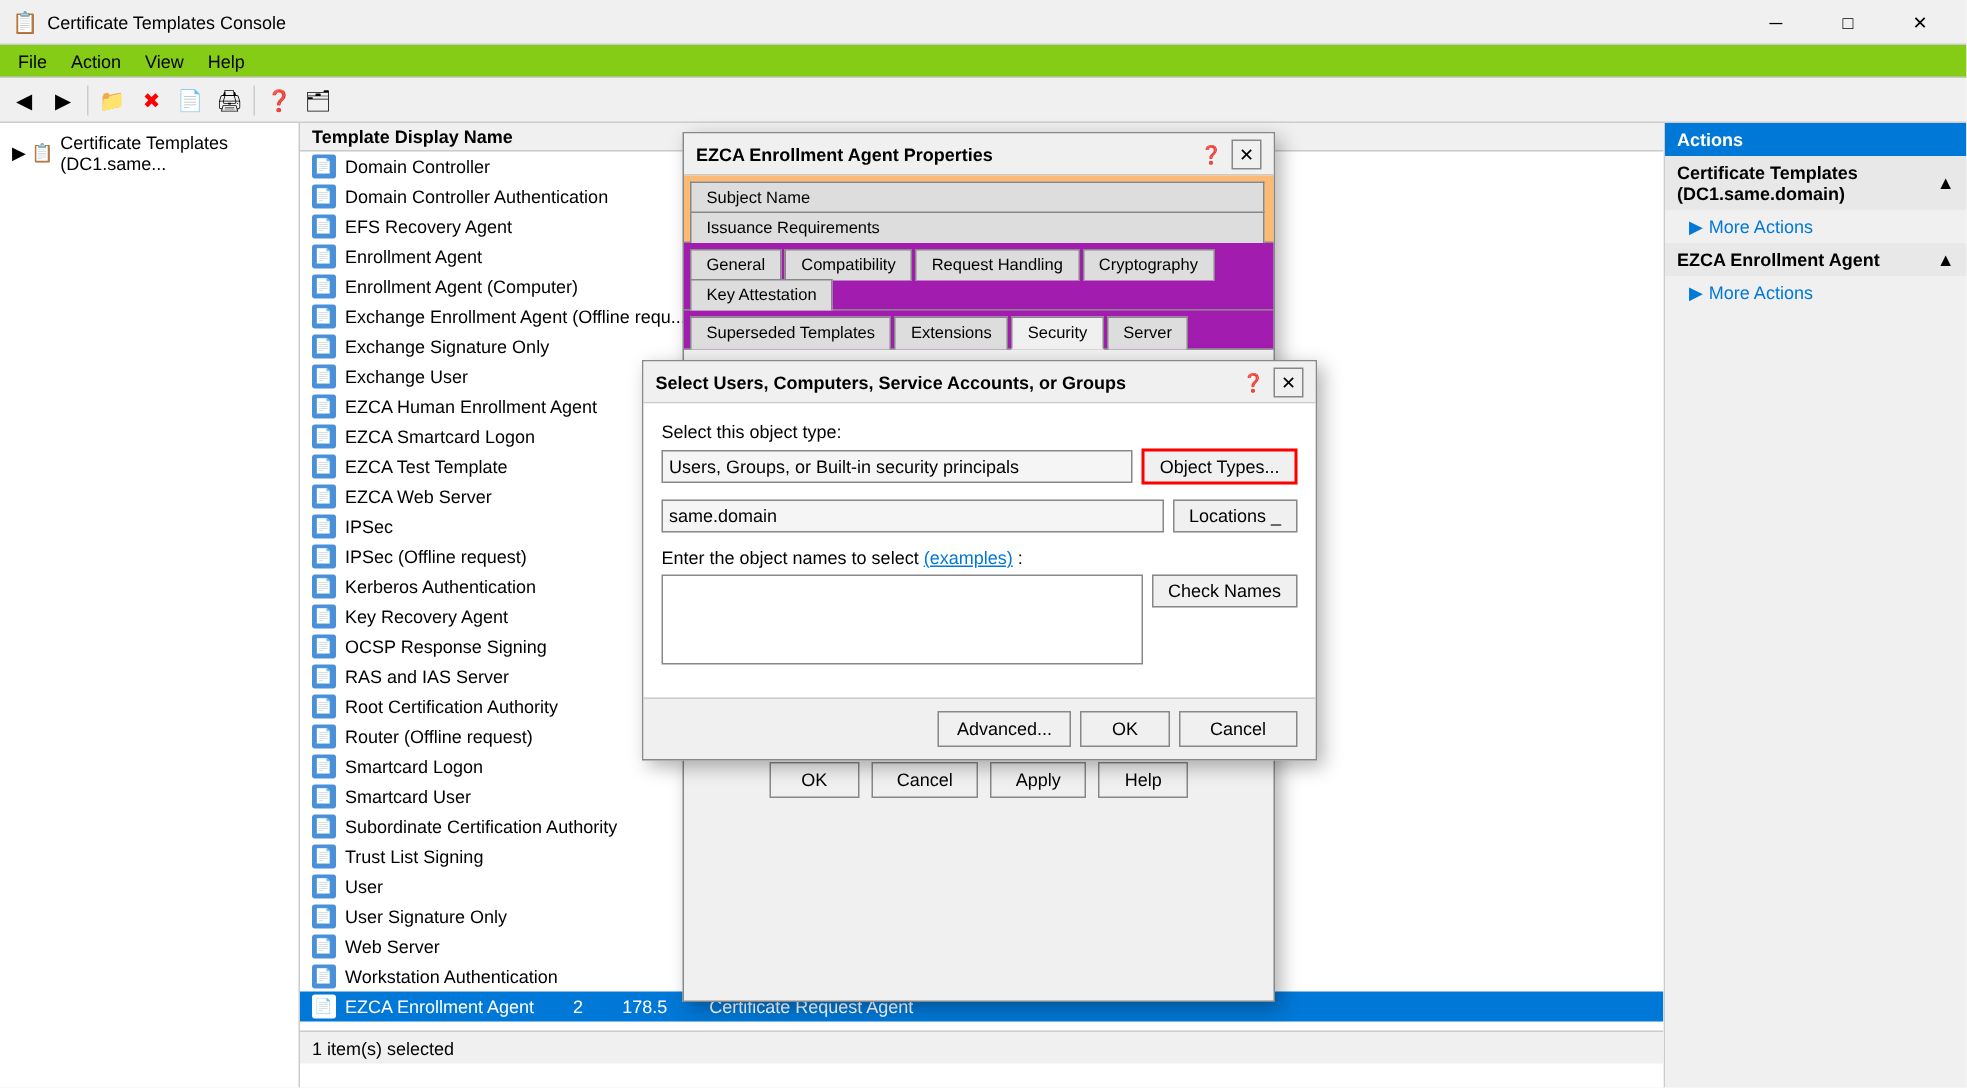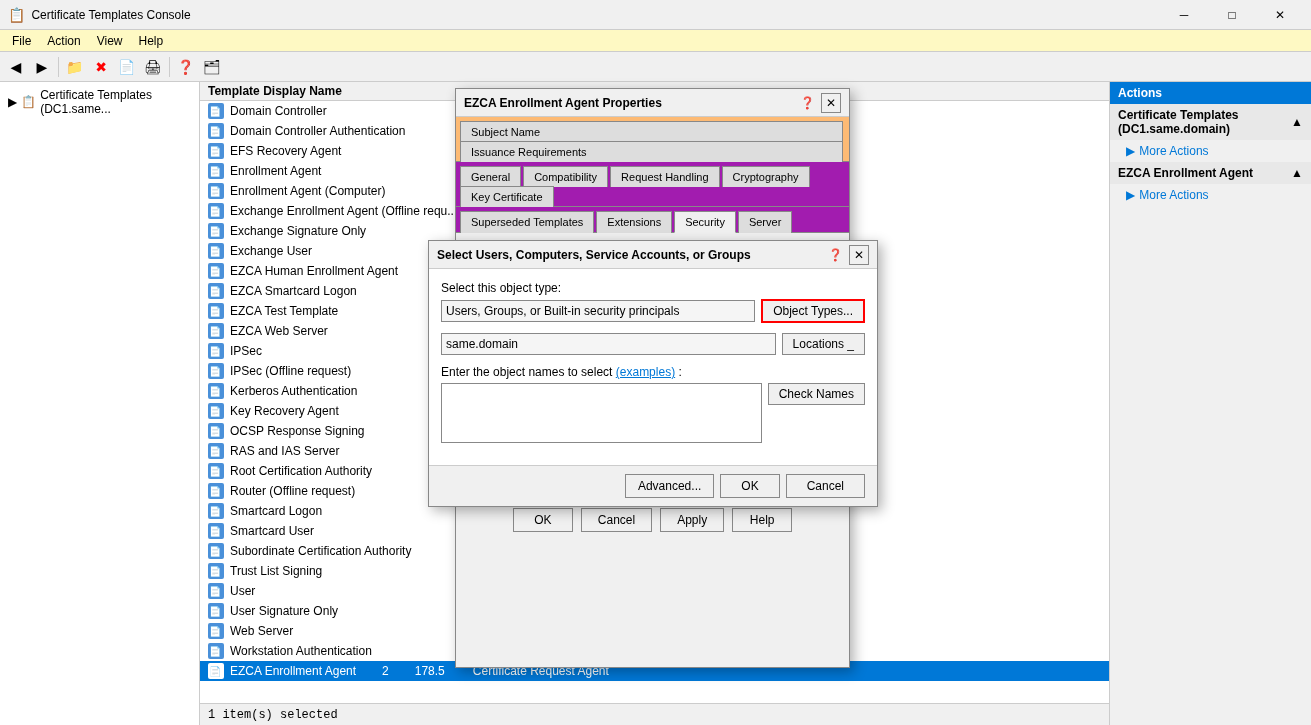"File" .menu-bar { background: #fef9c3 -> #84cc16 }
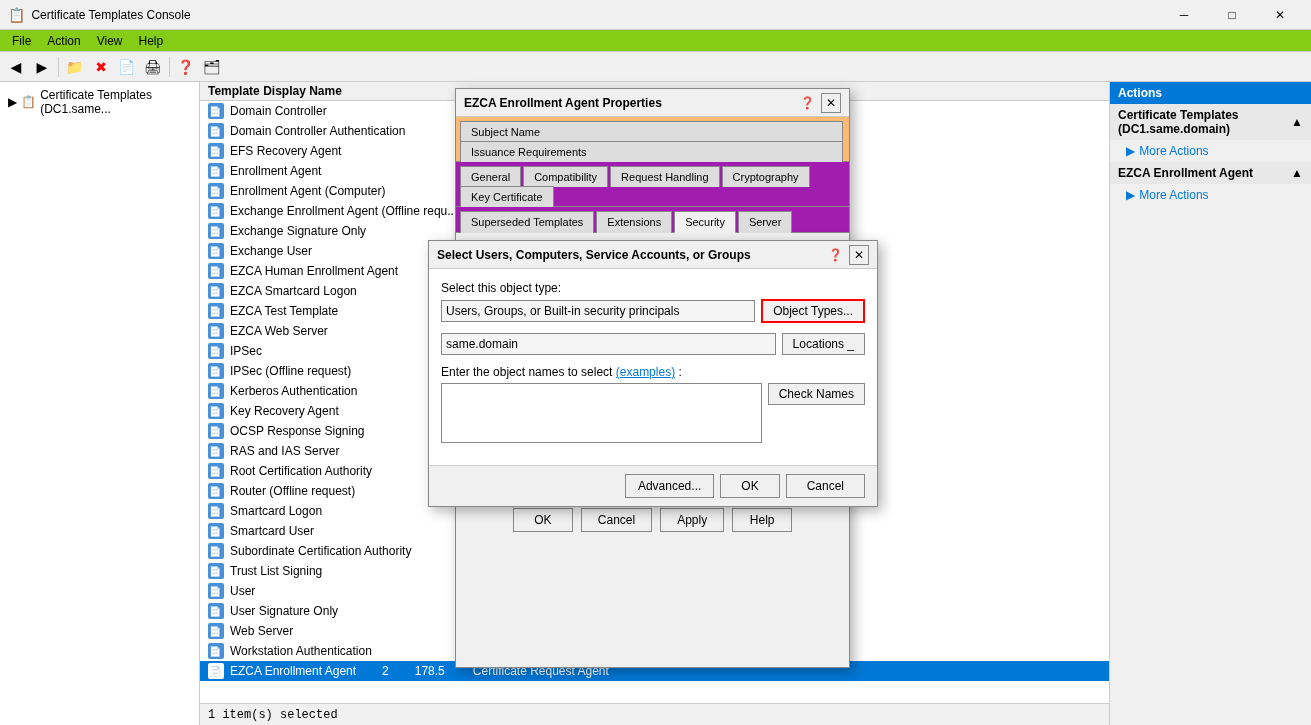"Key Certificate" span.tab { text: Certificate -> Attestation }
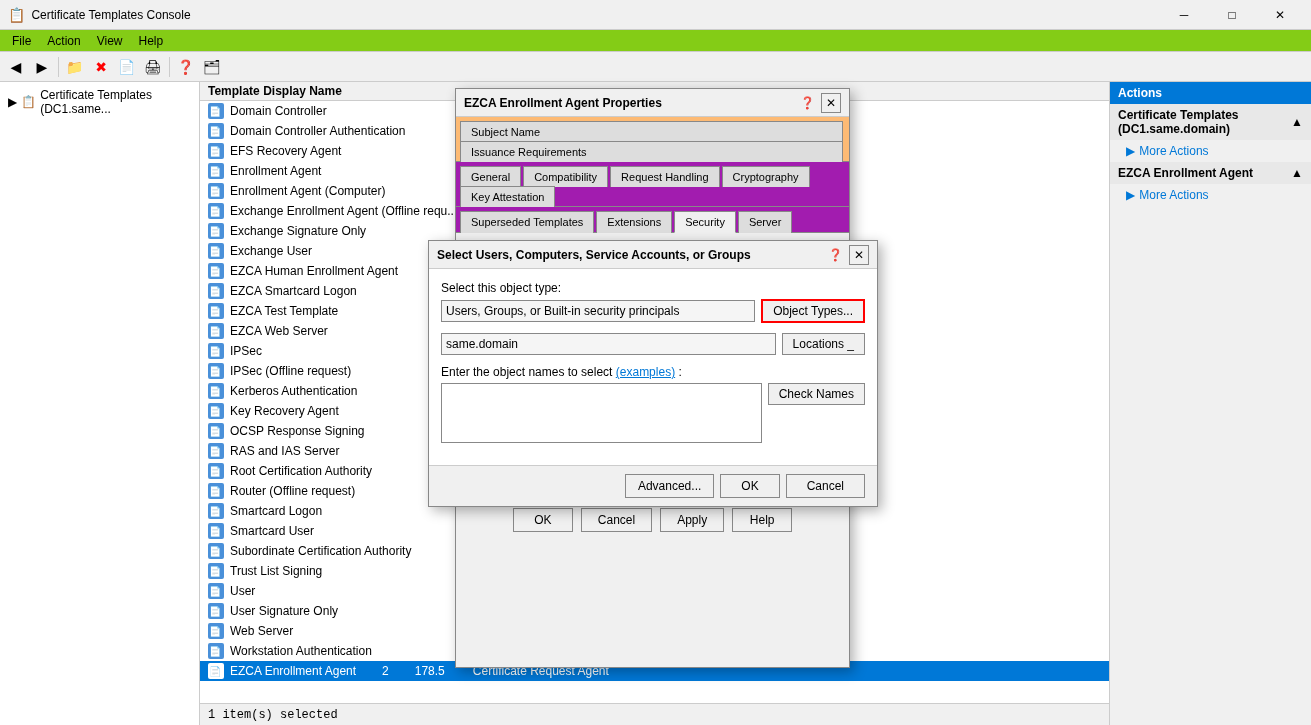"1 item(s) selected" .status-bar { bottom: 0 -> 16px; font-family: Liberation Mono, monospace -> none }
